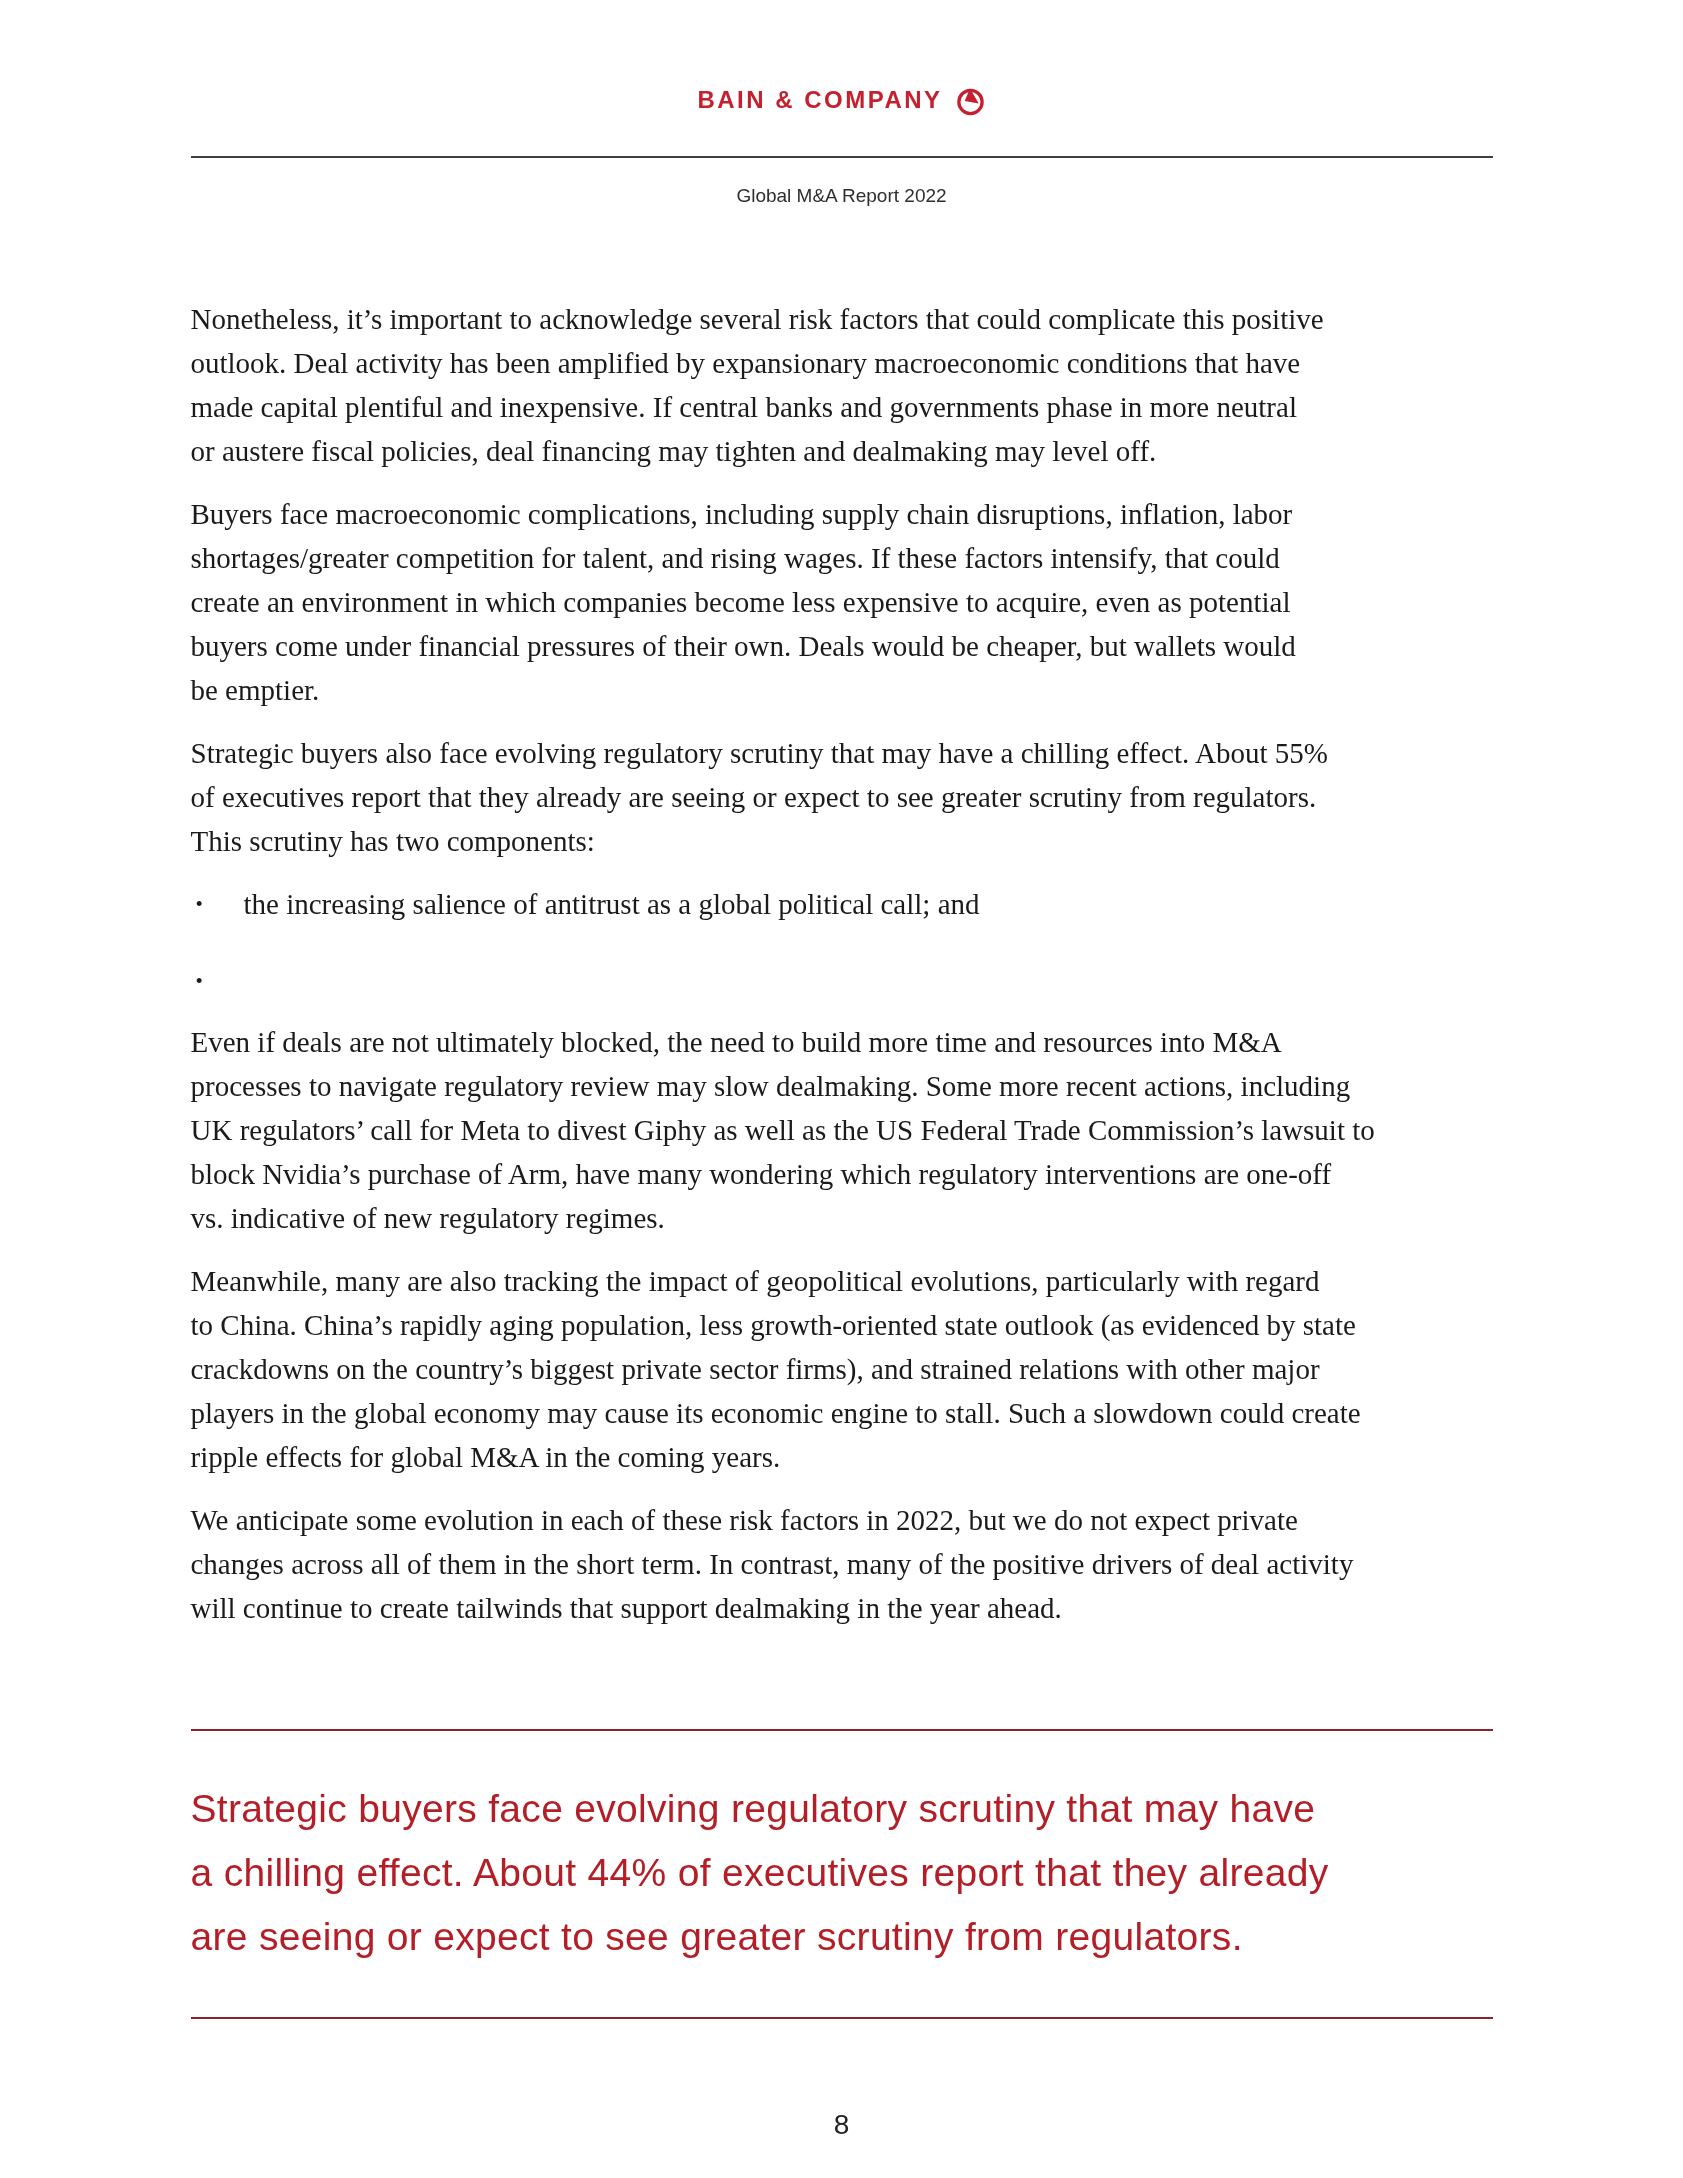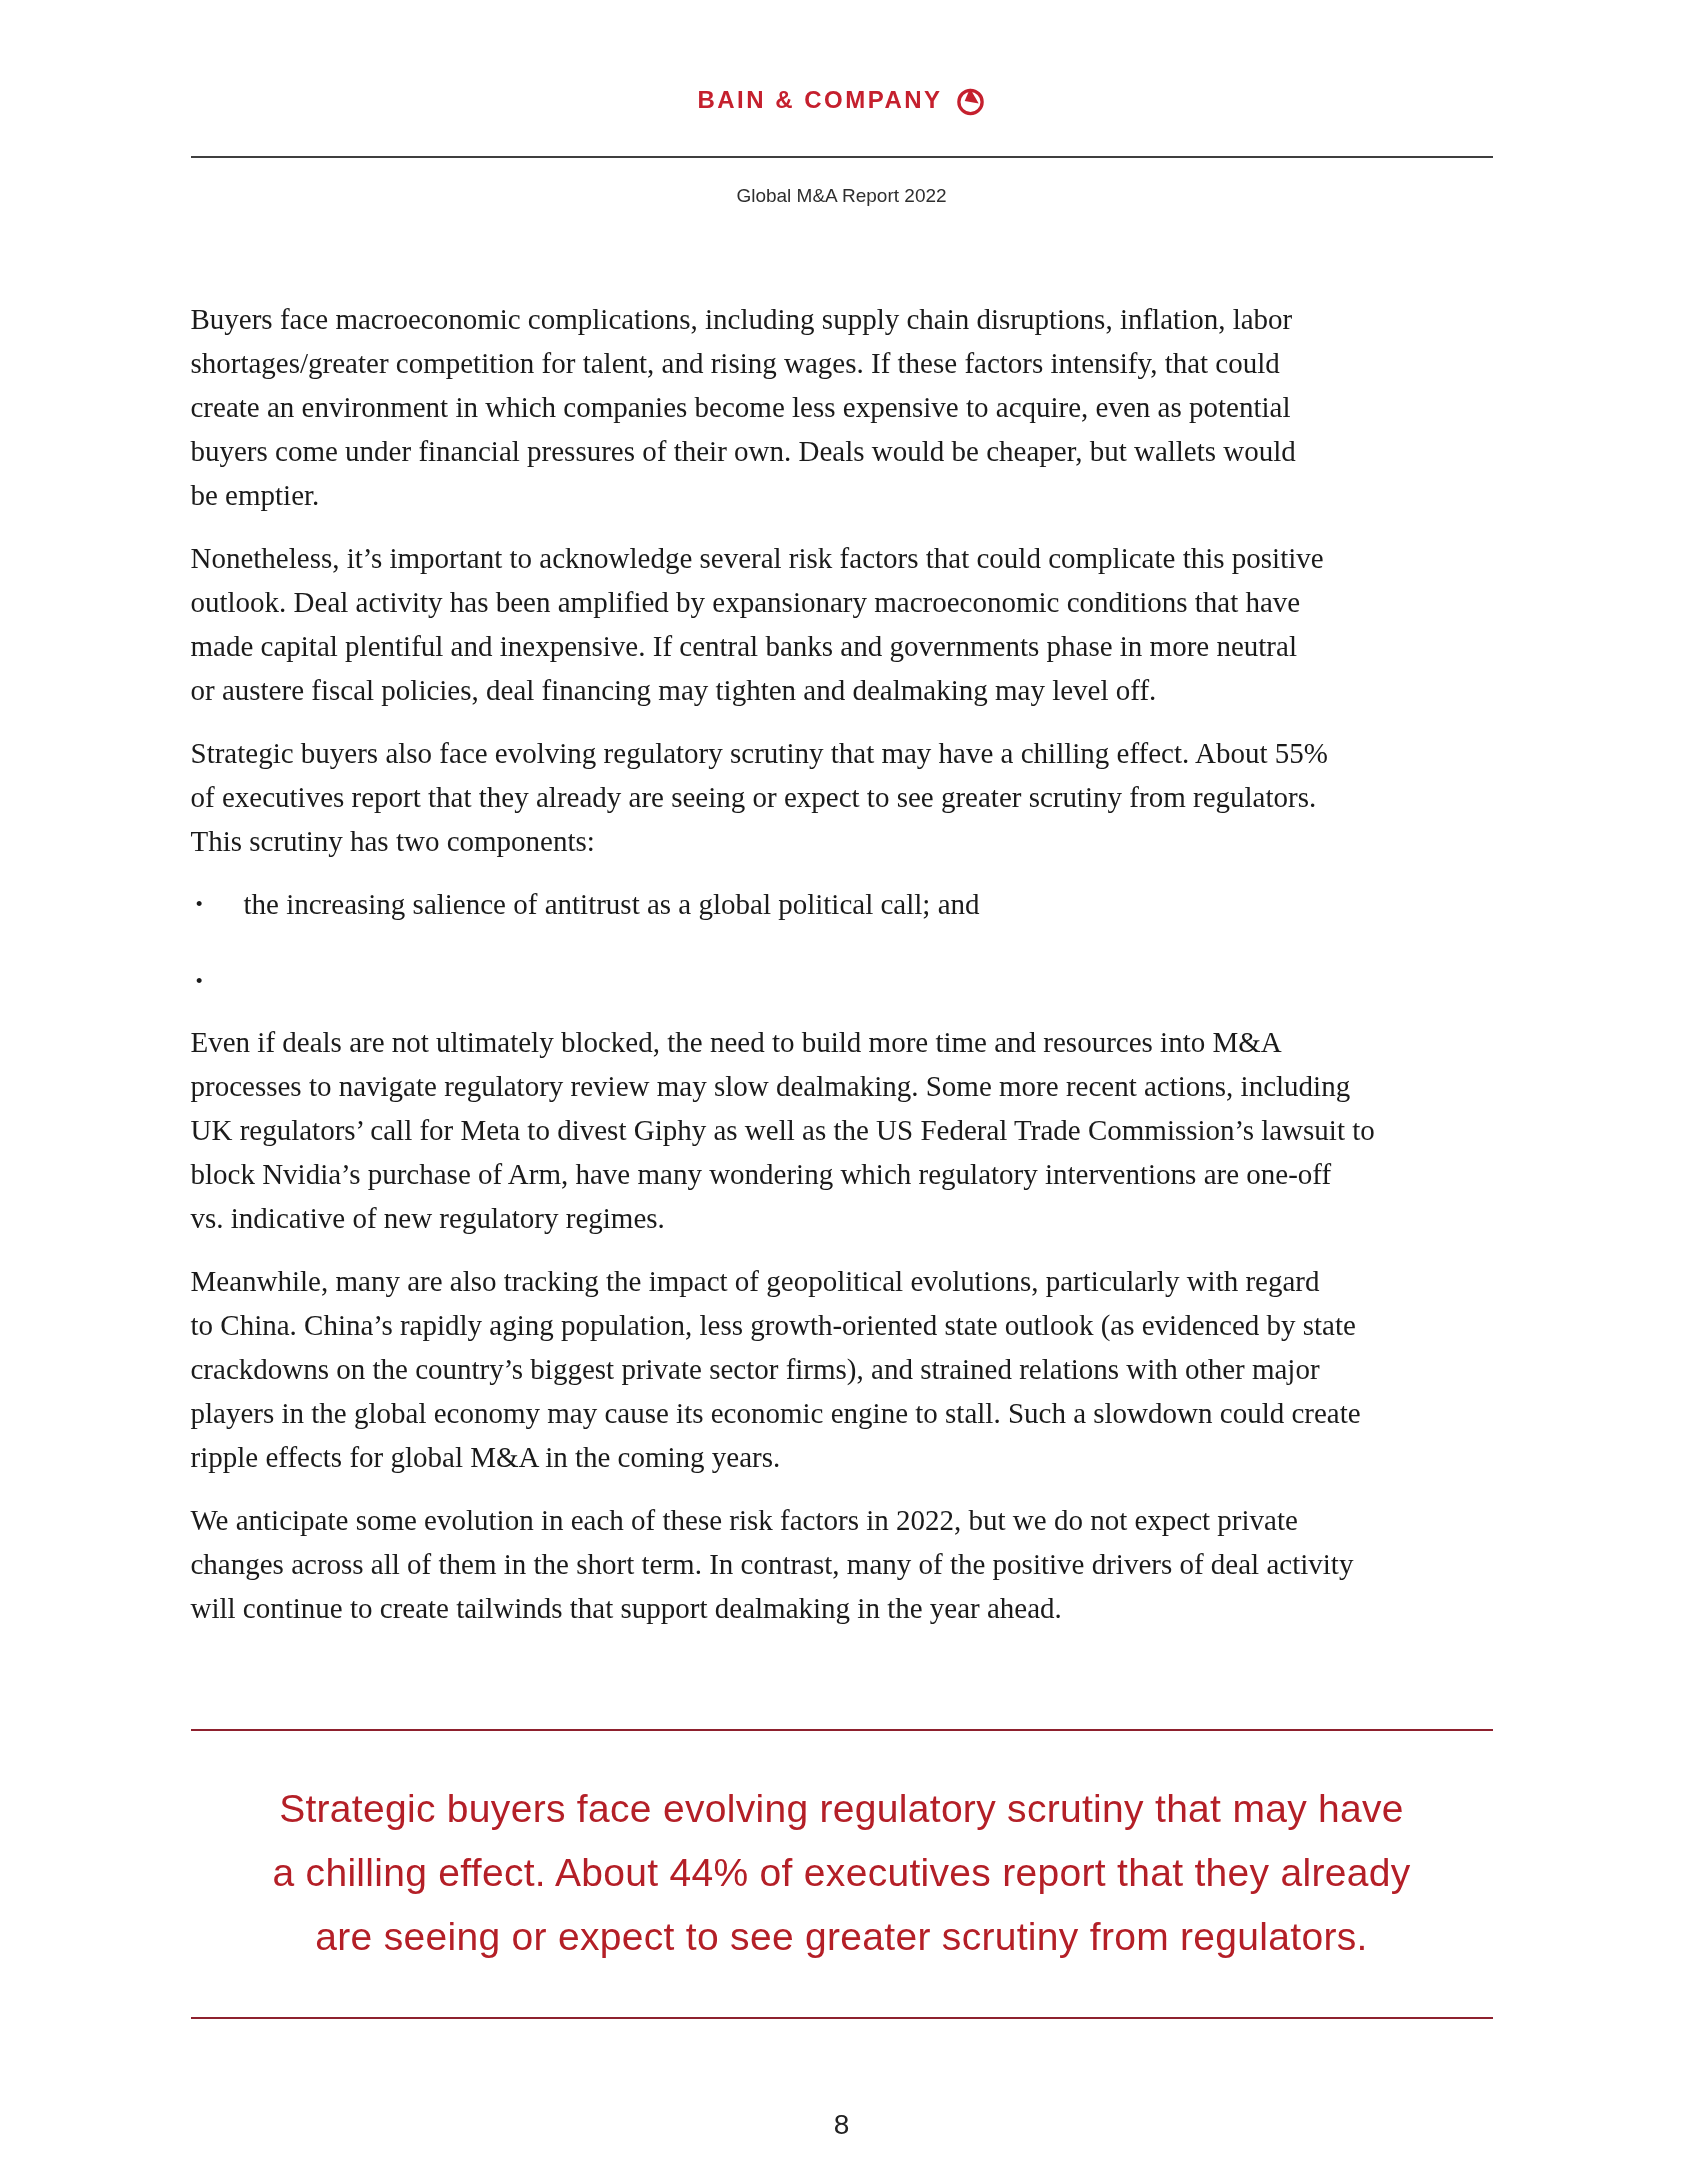"Buyers face macroeconomic complications," p.bodypara { order: before "Nonetheless, it’s important to" -> after "Nonetheless, it’s important to" }
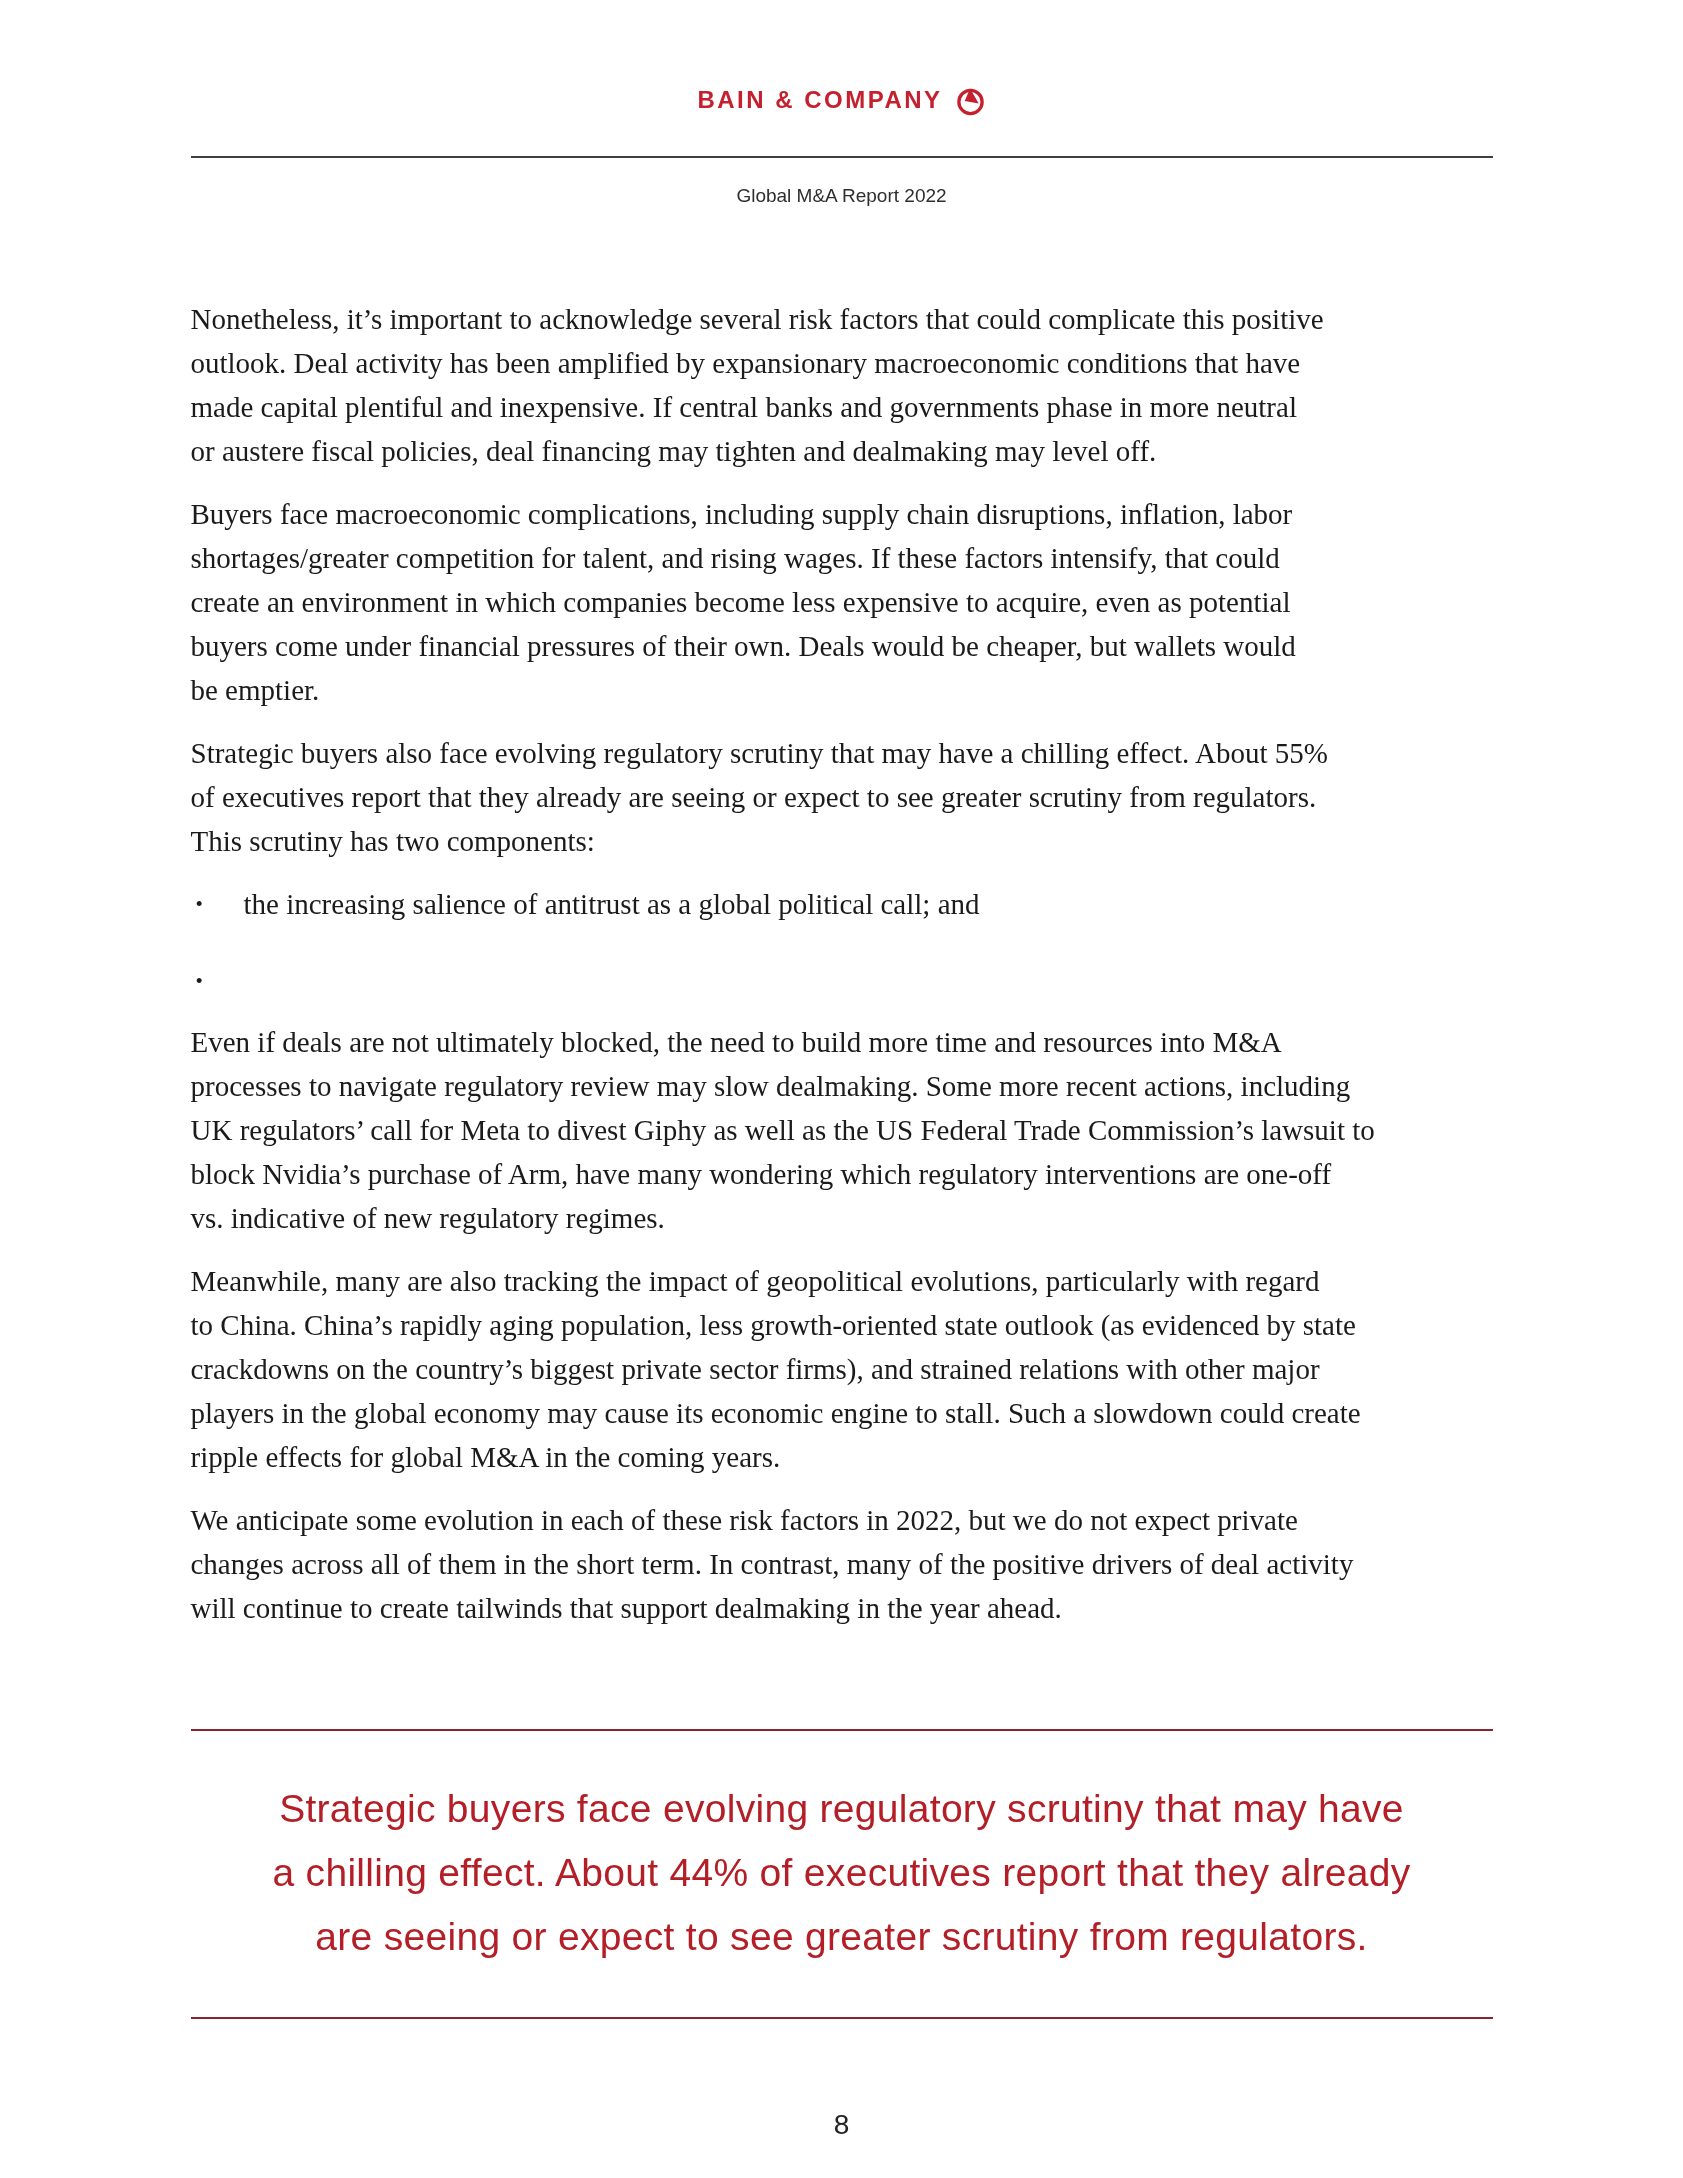"Strategic buyers face evolving" .quote-text { text-align: center -> none }
